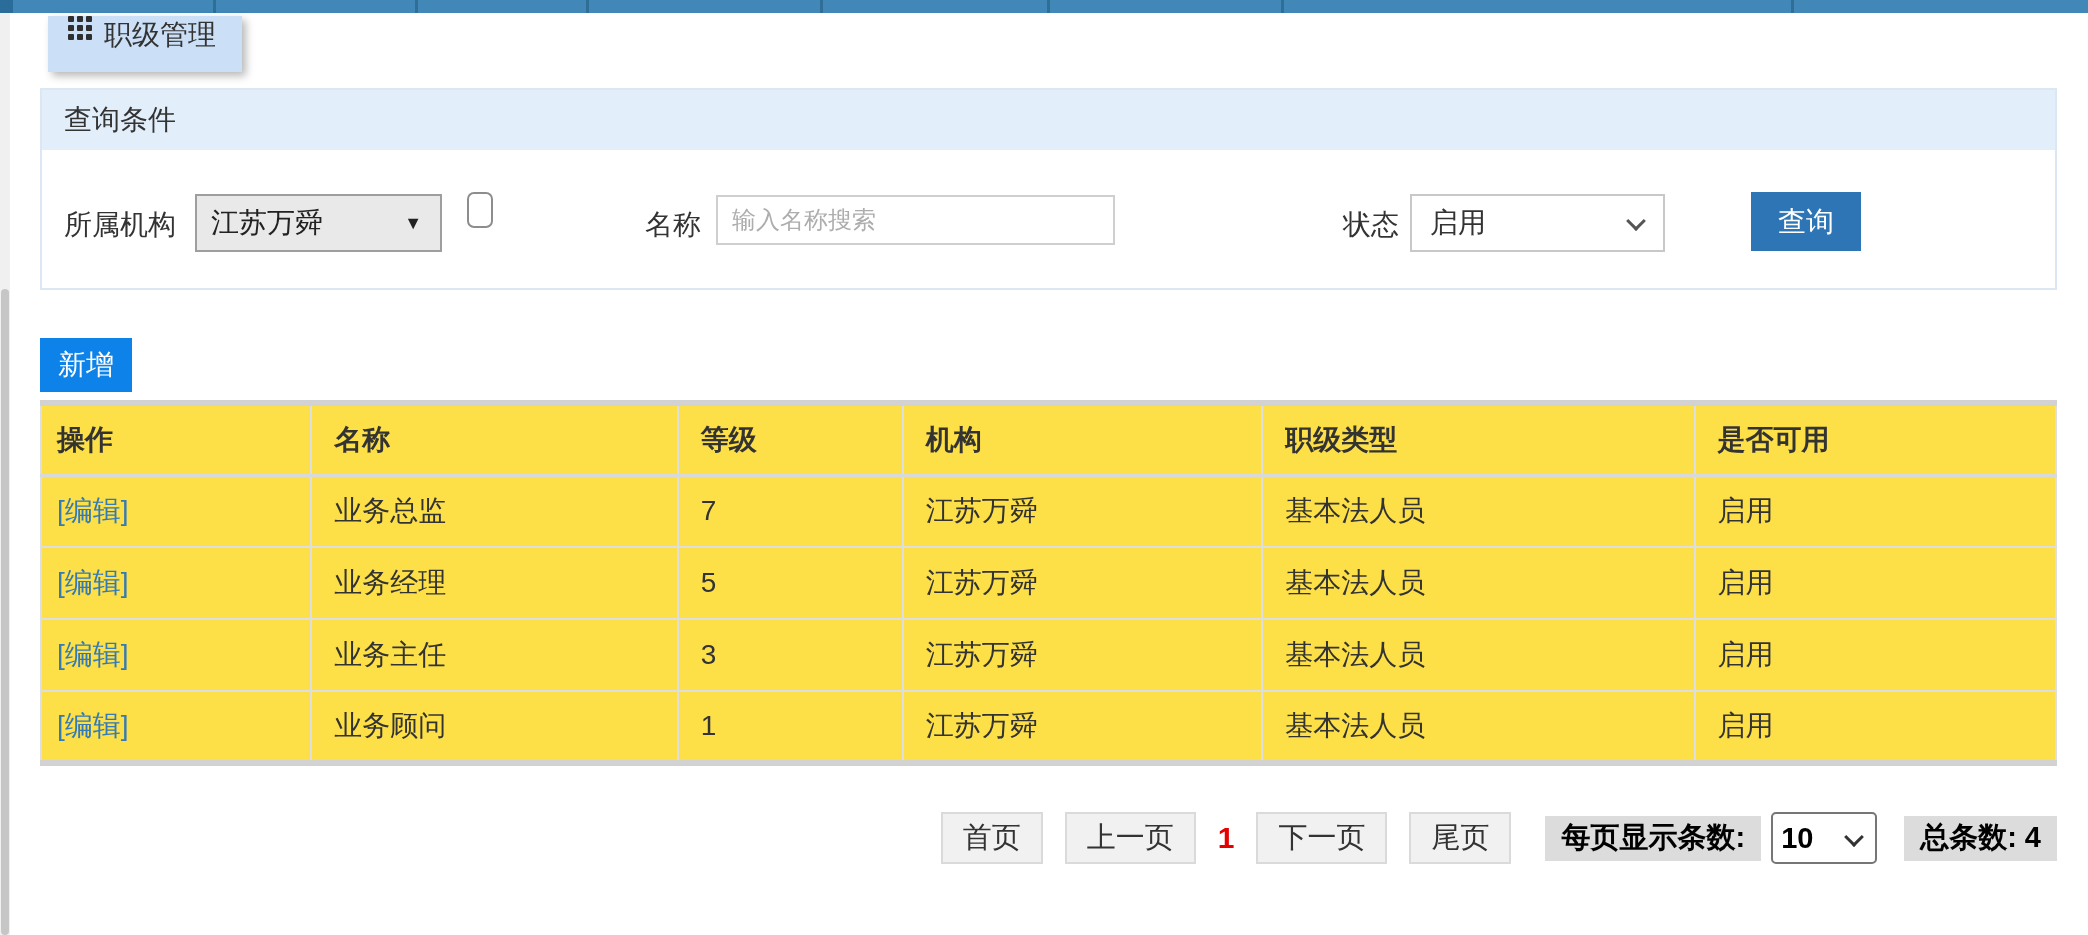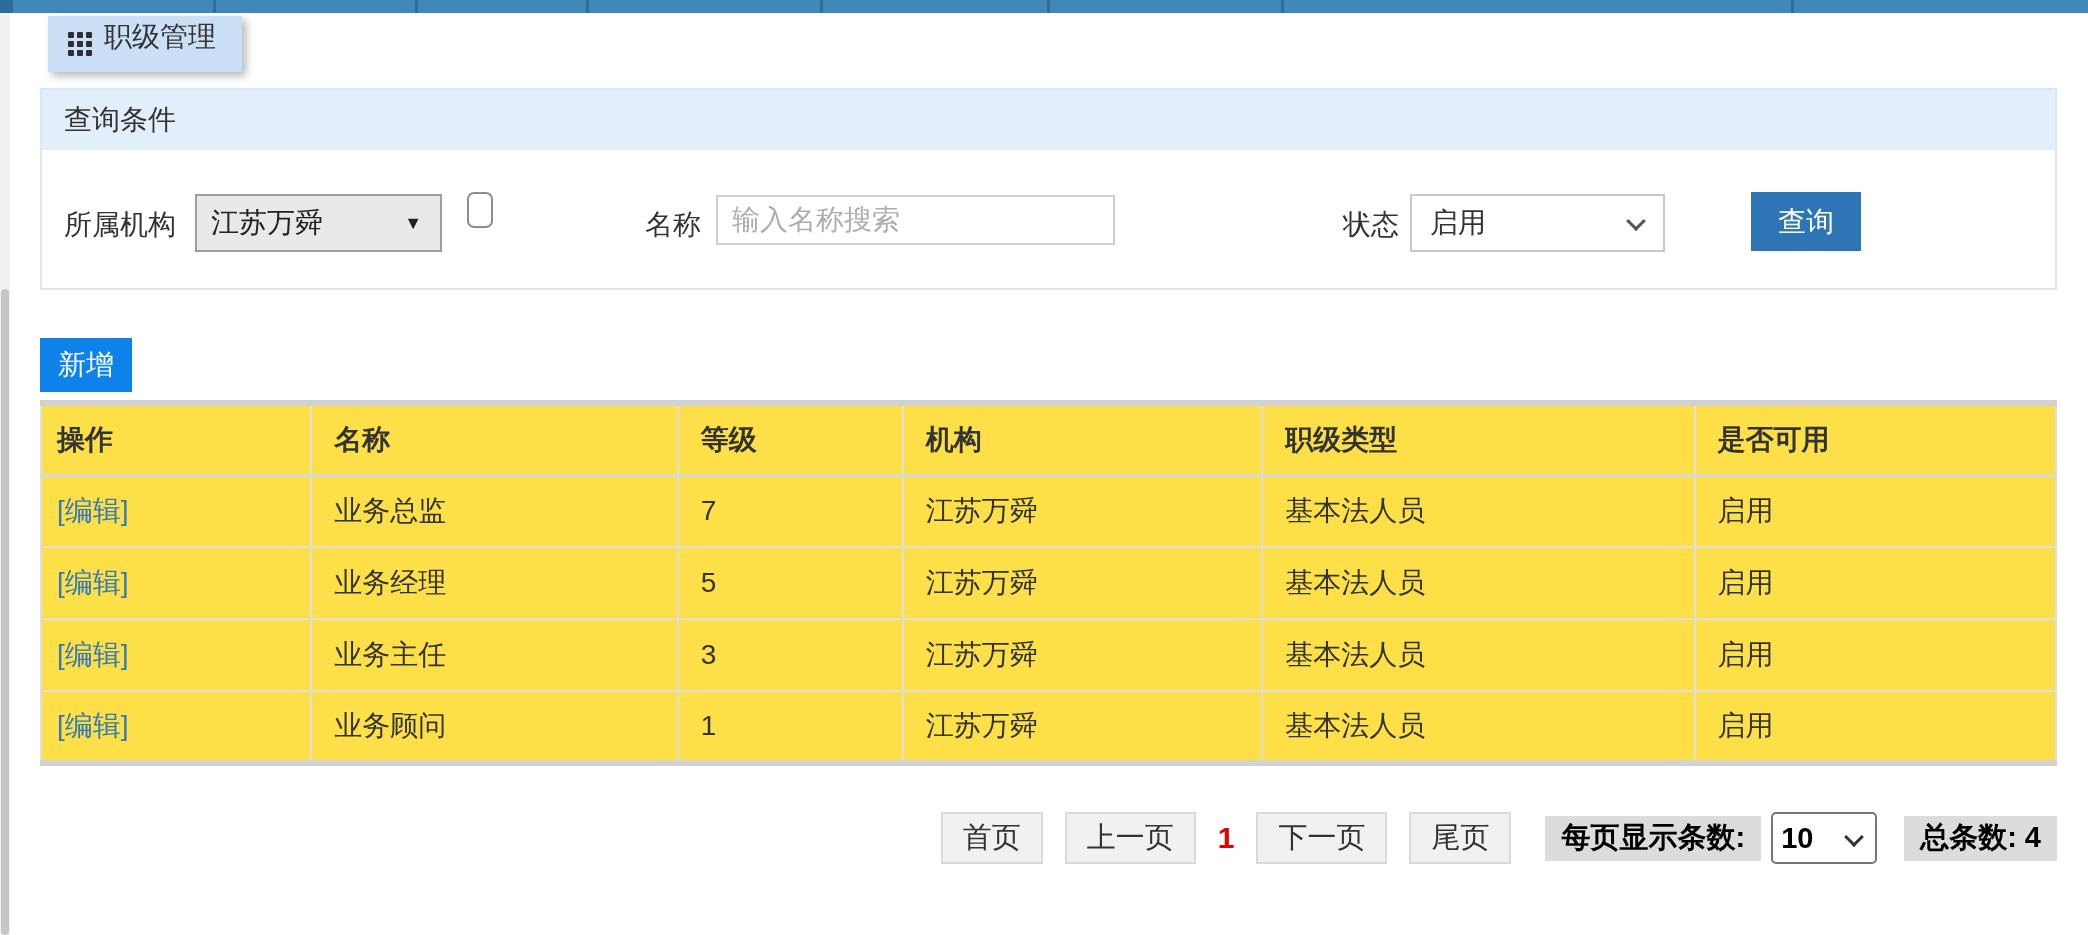"职级管理" .tab { align-items: flex-end -> flex-start; padding: 0 26px 16px 20px -> 0 26px 5px 20px }
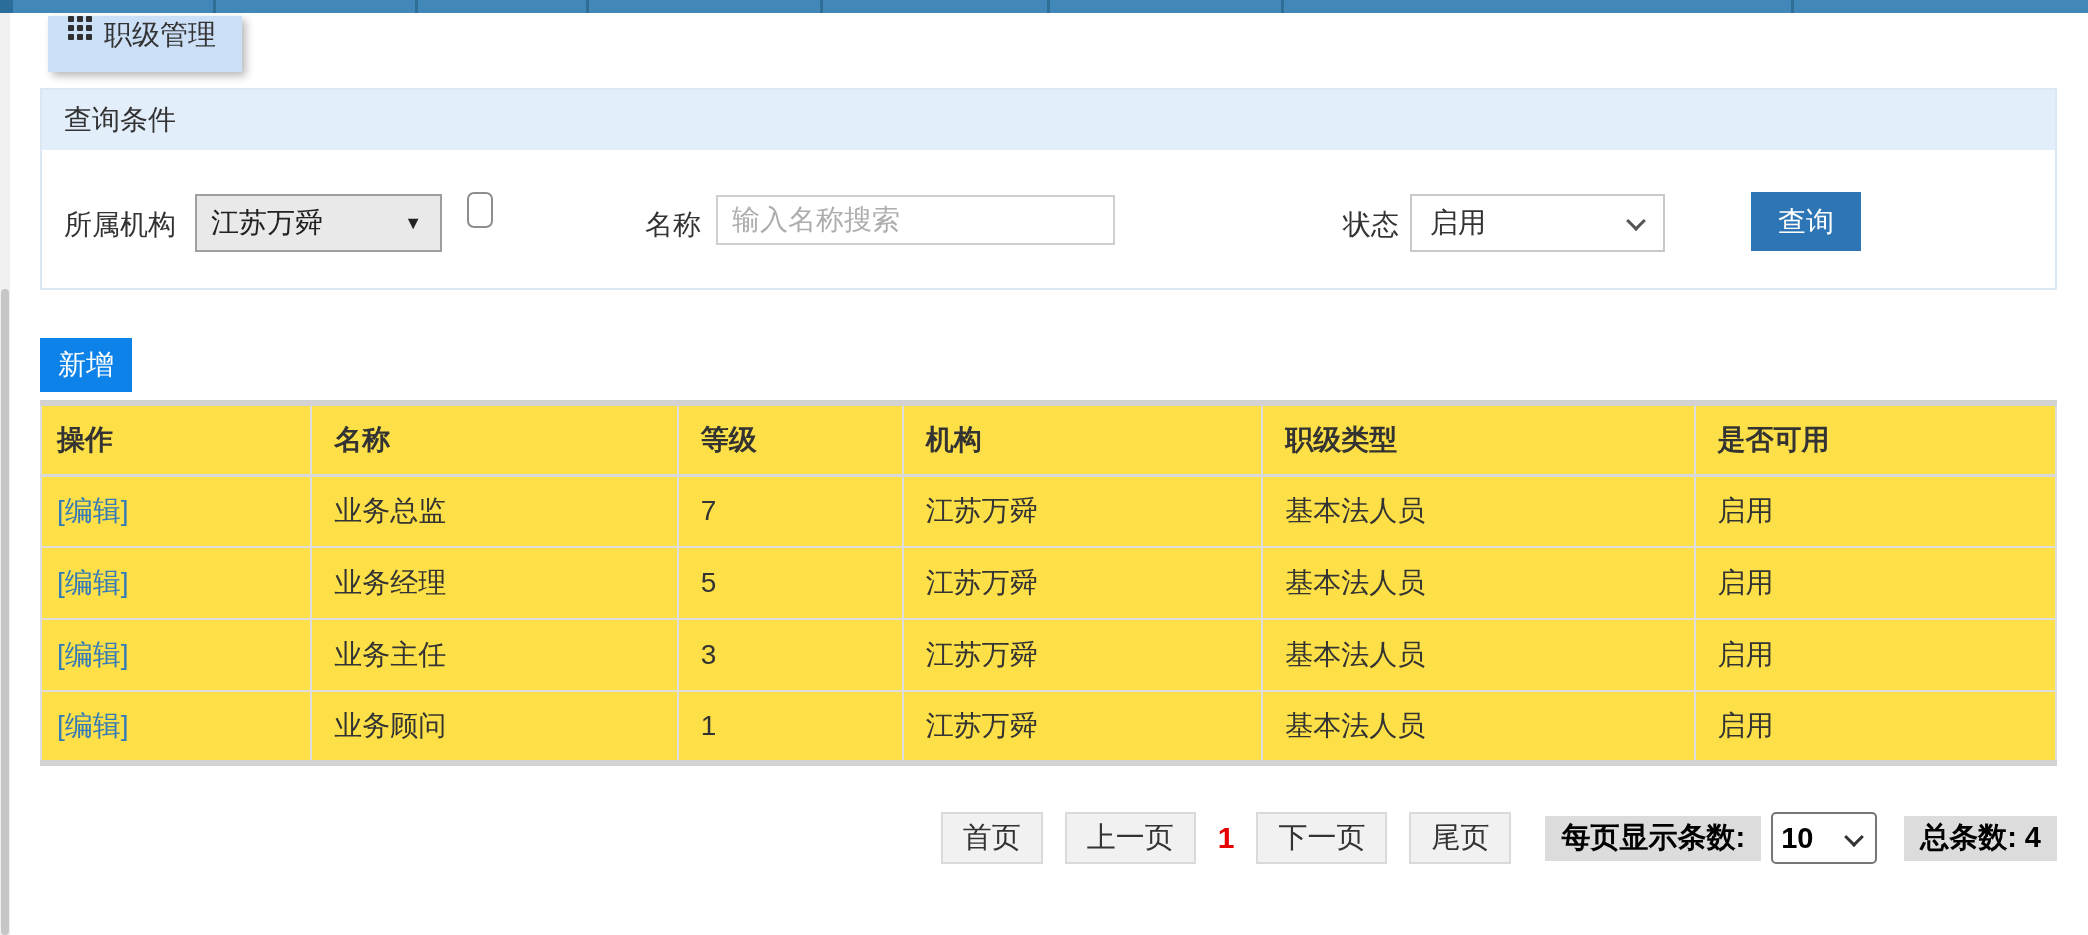"输入名称搜索" .txt-input { font-size: 28px -> 24px }
